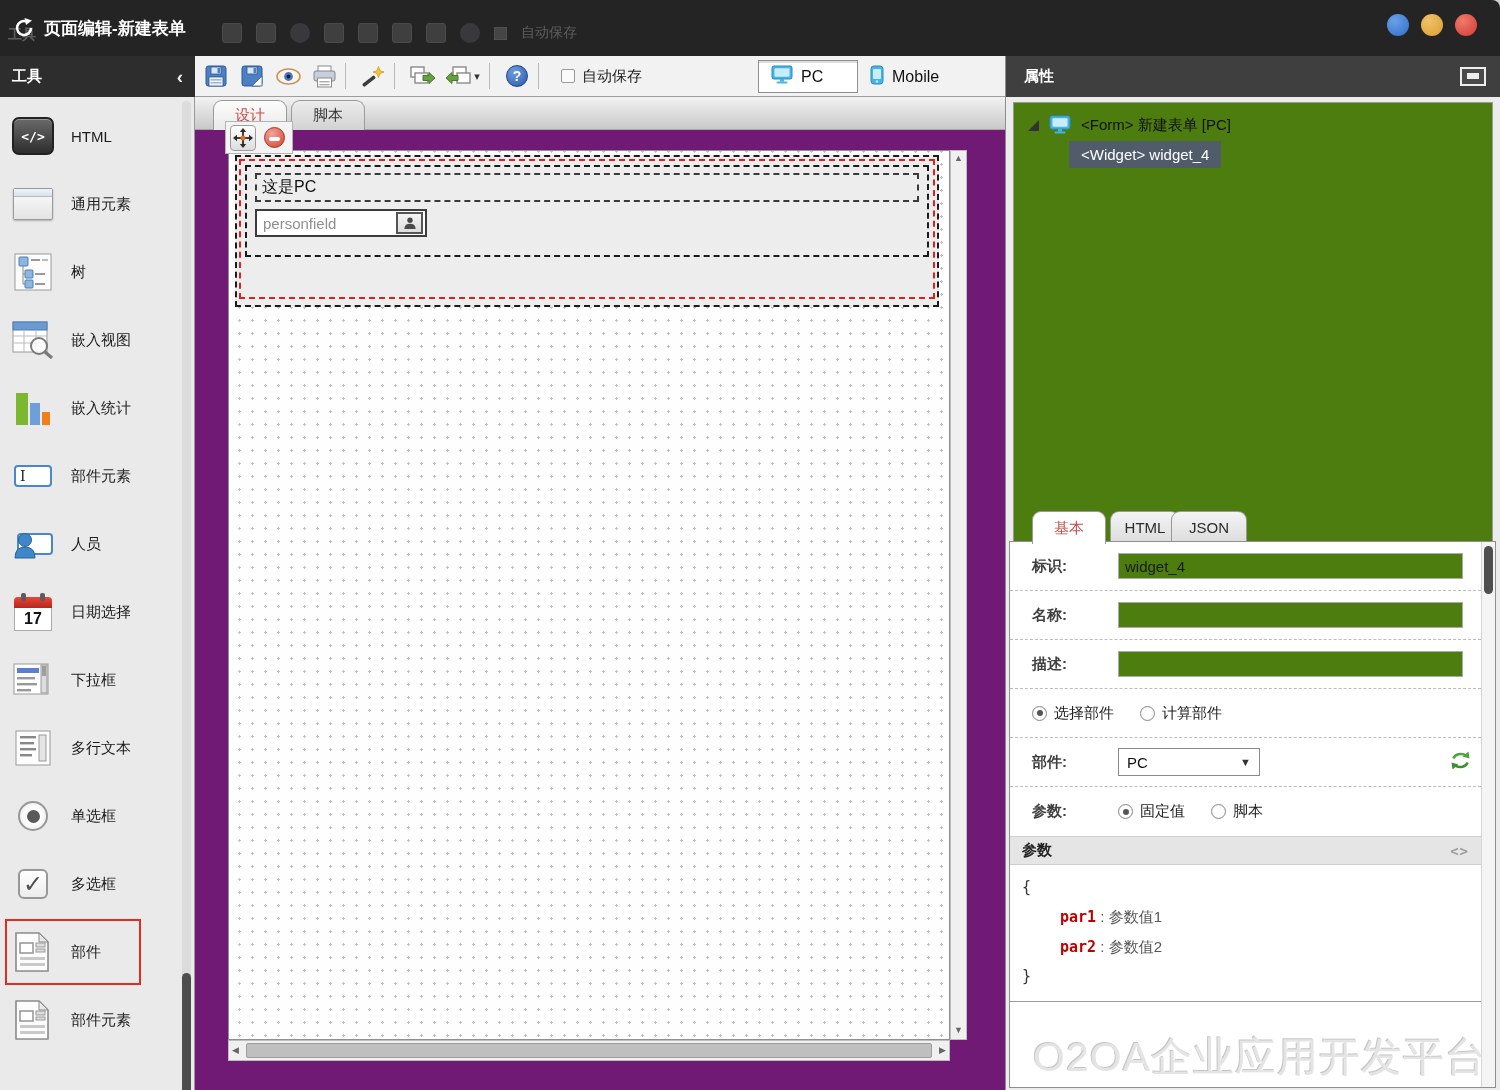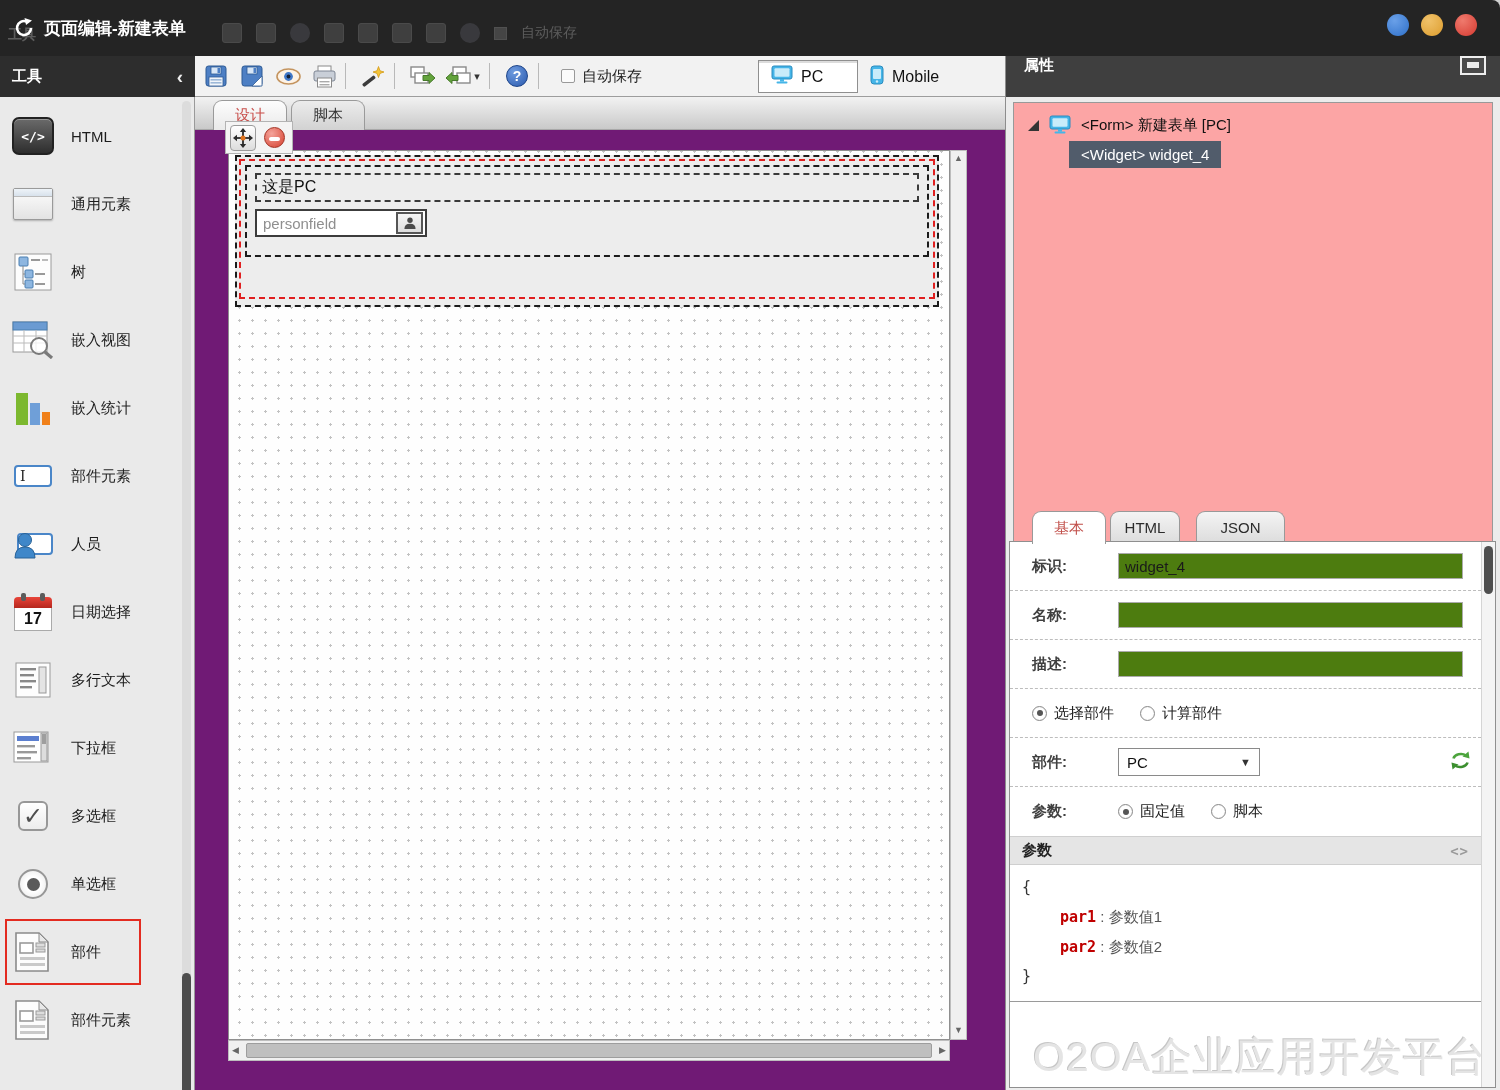"属性" .r-header { align-items: none -> center }
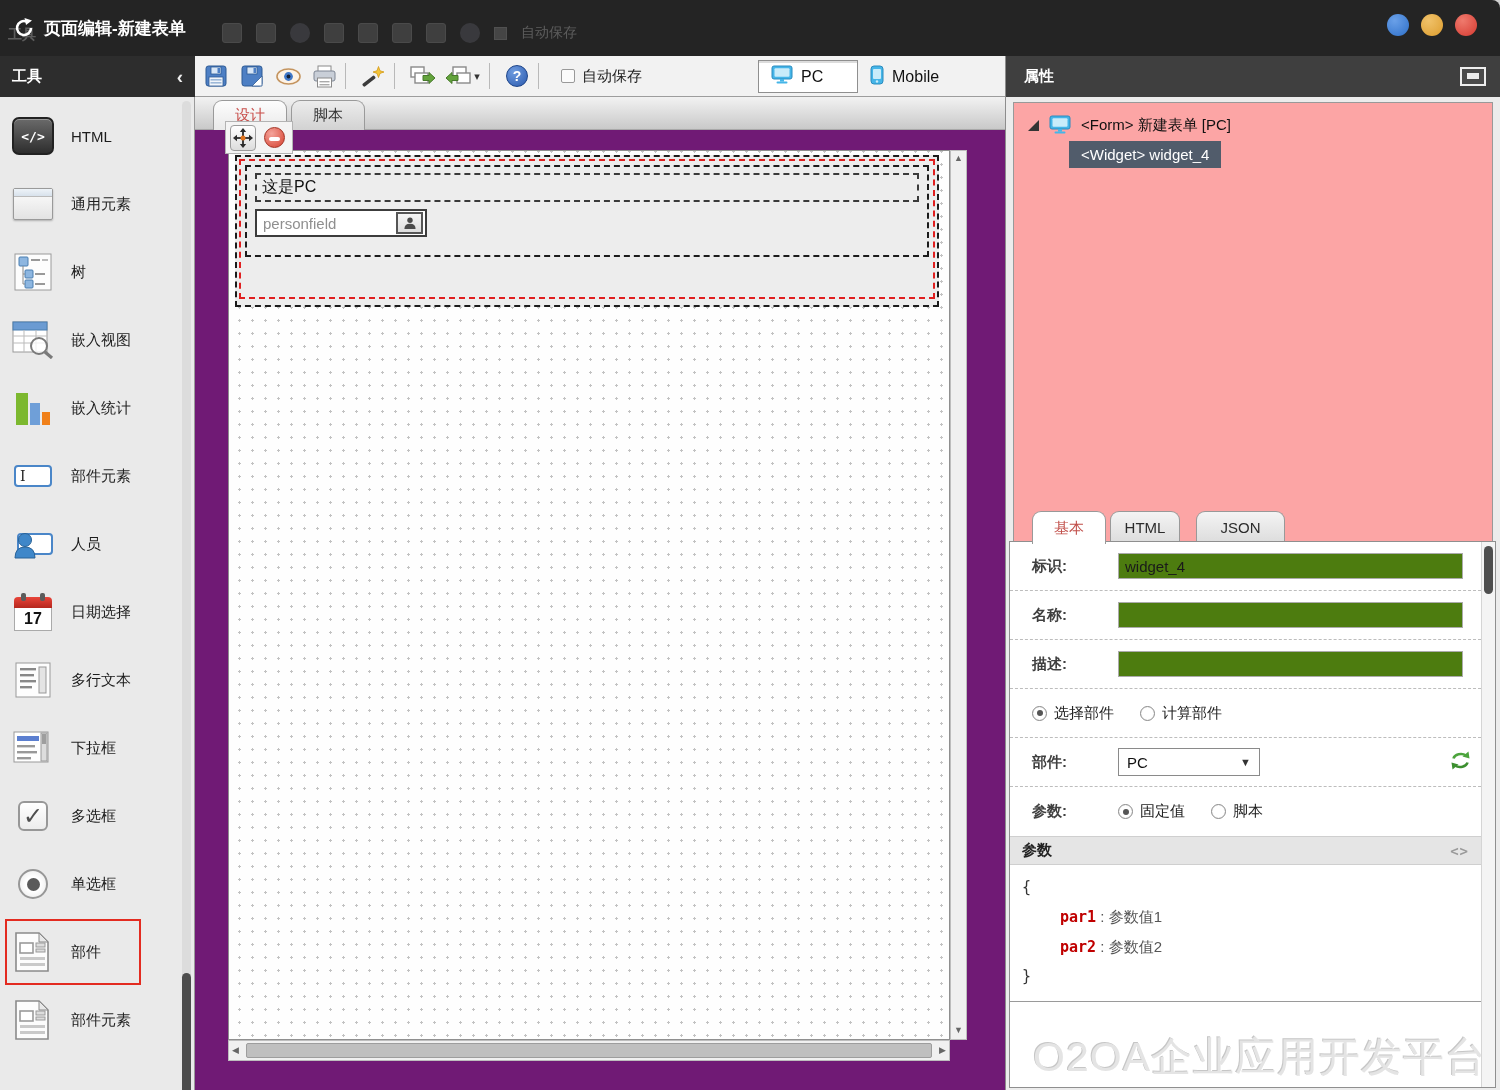"<Form> 新建表单 [PC]" .tree-box { background: #fca5a5 -> #4d7c0f }
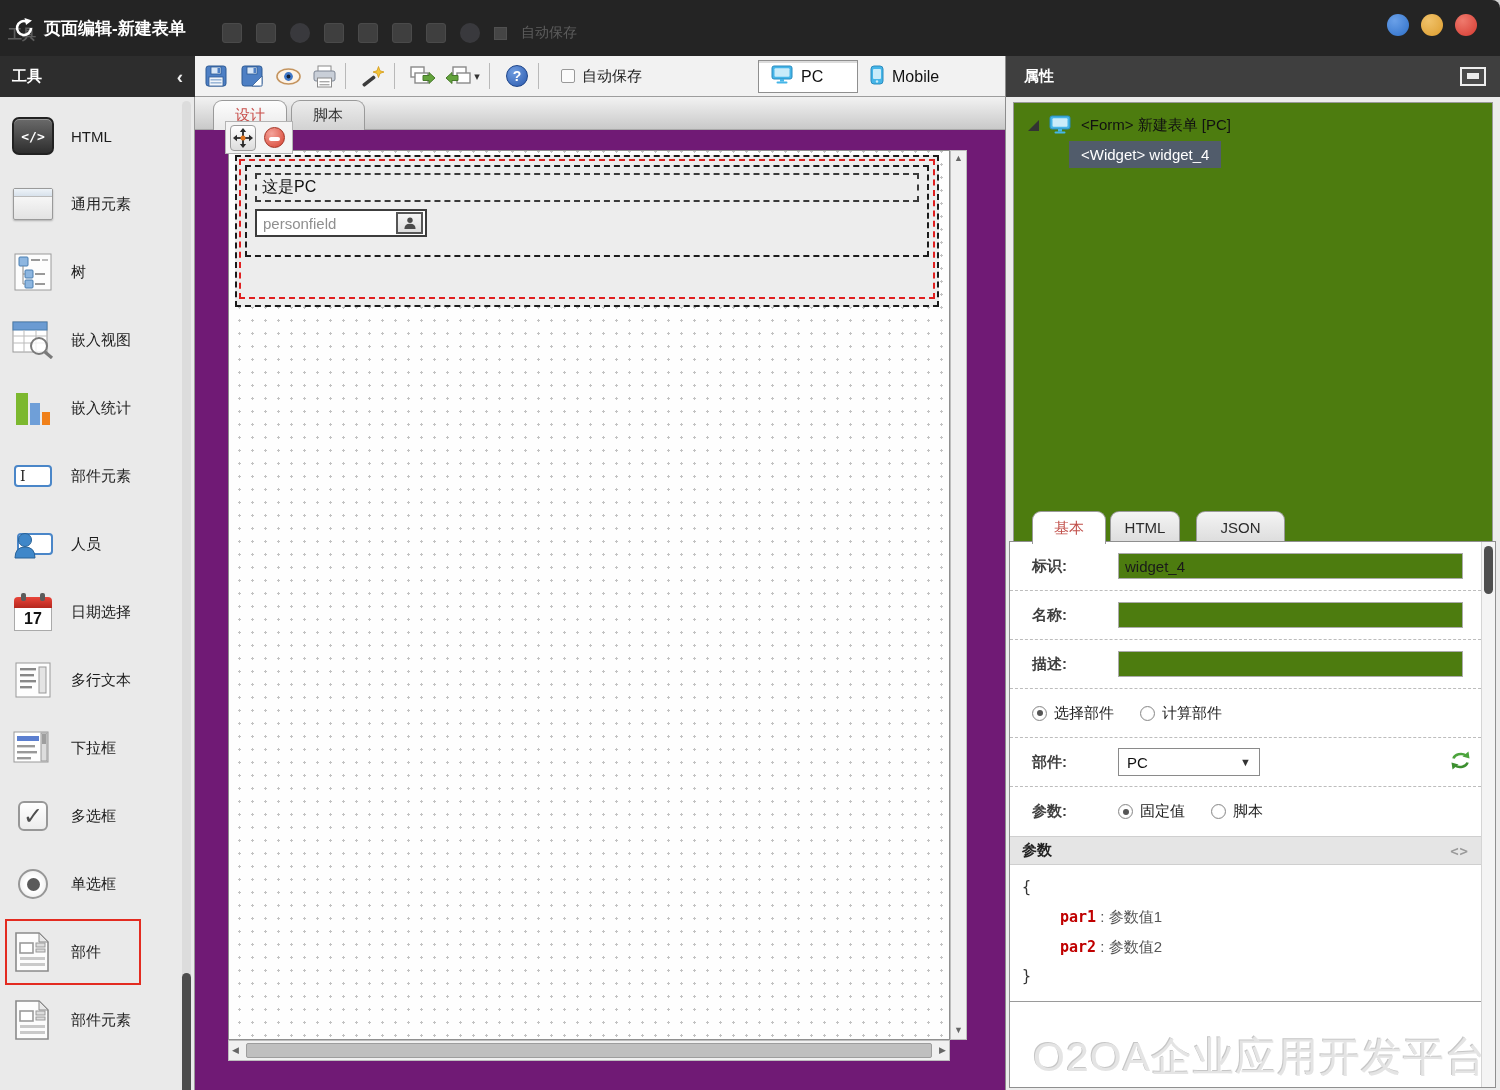"JSON" div.ptab { left: 190px -> 165px; width: 89px -> 76px }
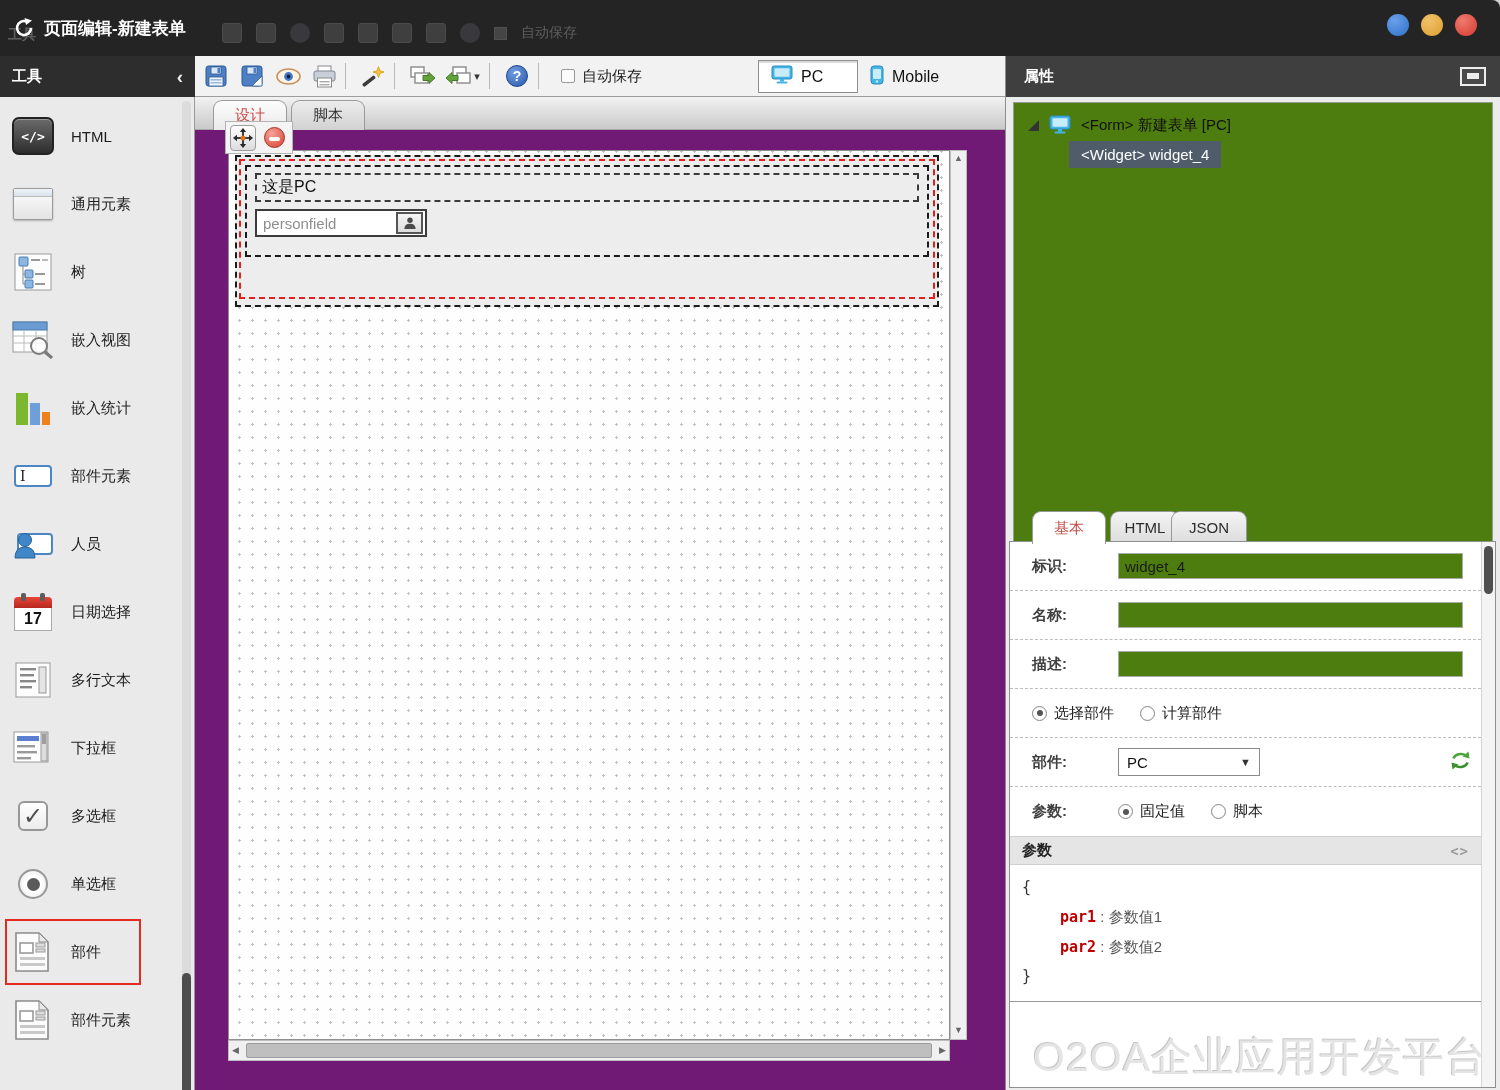"多行文本" div.sb-item { order: before "下拉框" -> after "下拉框" }
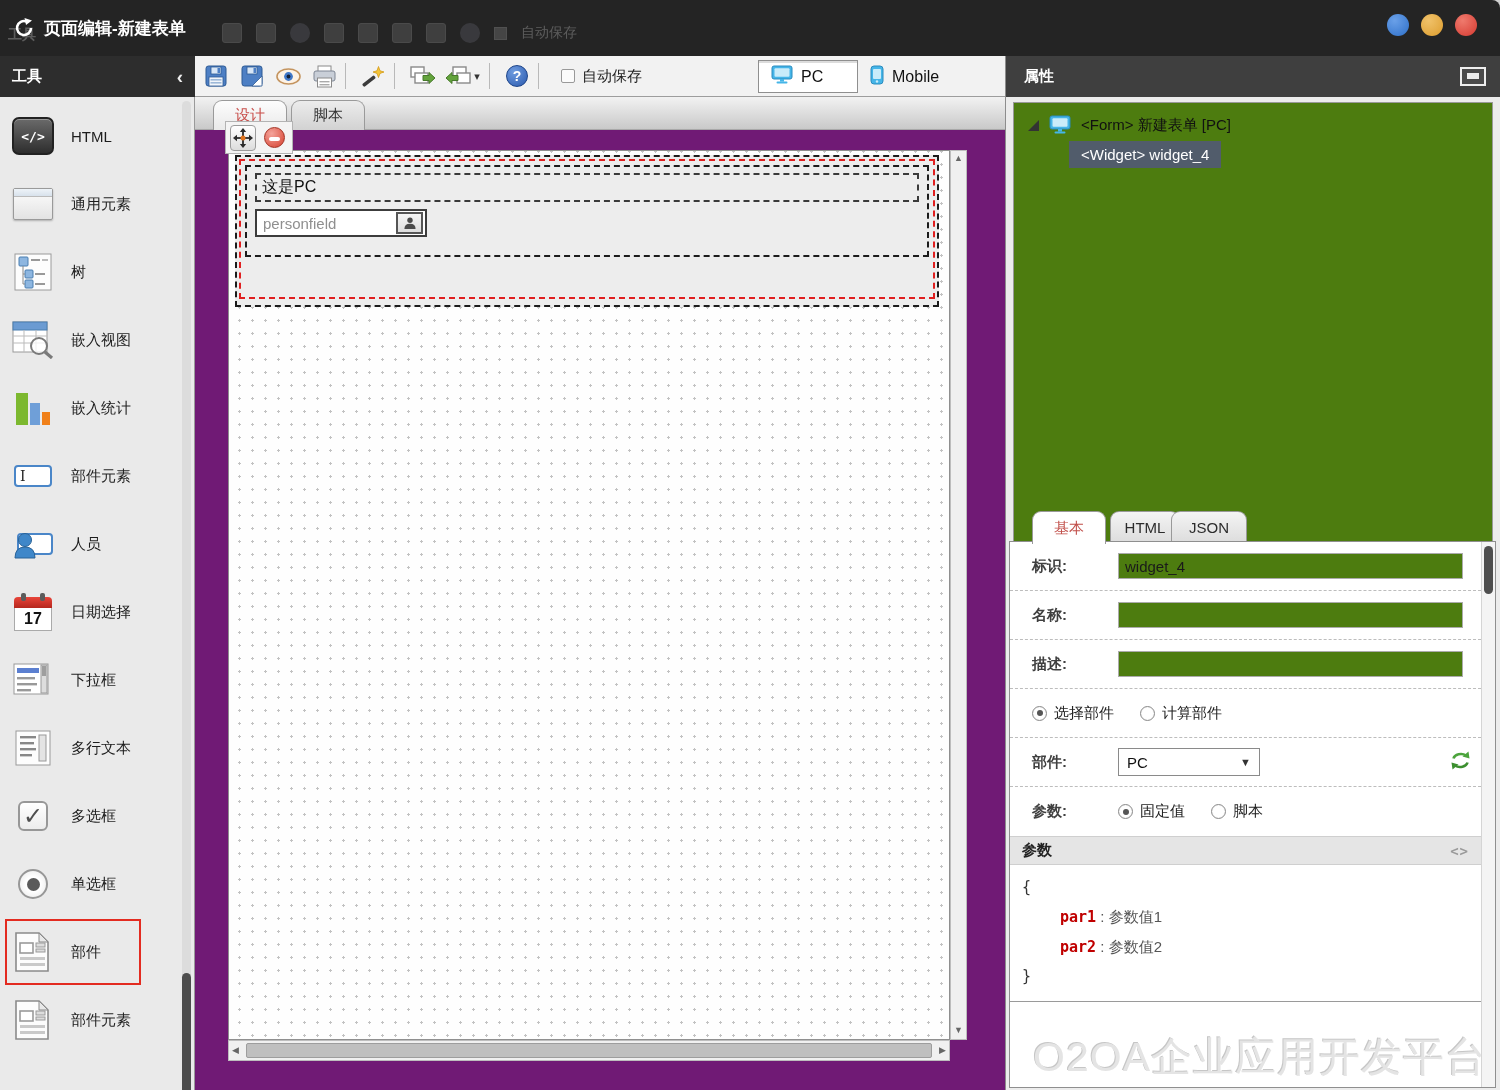"多选框" div.sb-item { order: before "单选框" -> after "单选框" }
